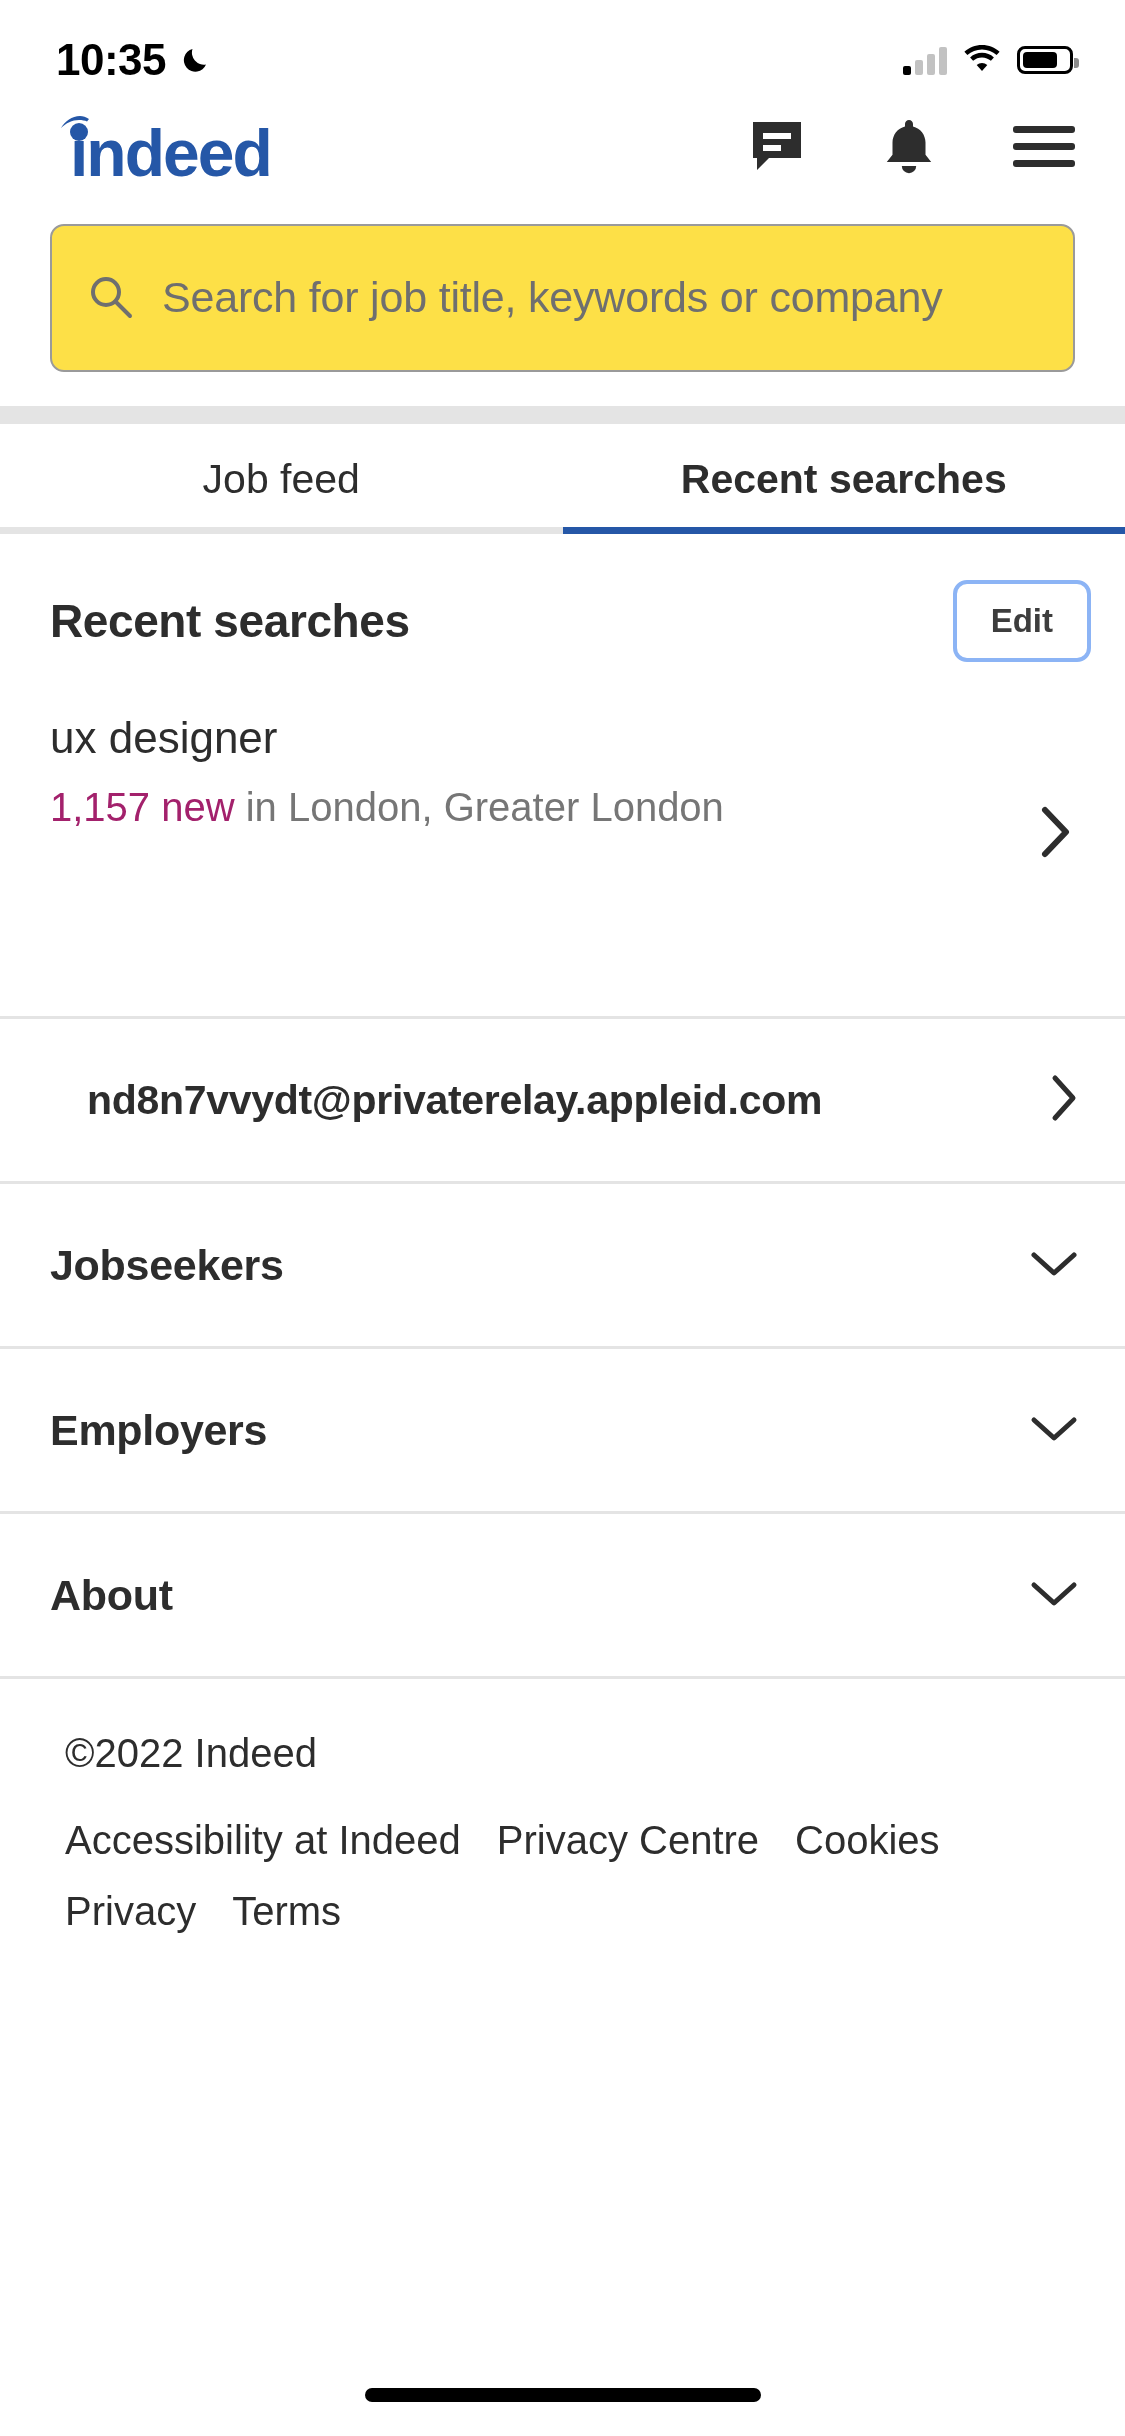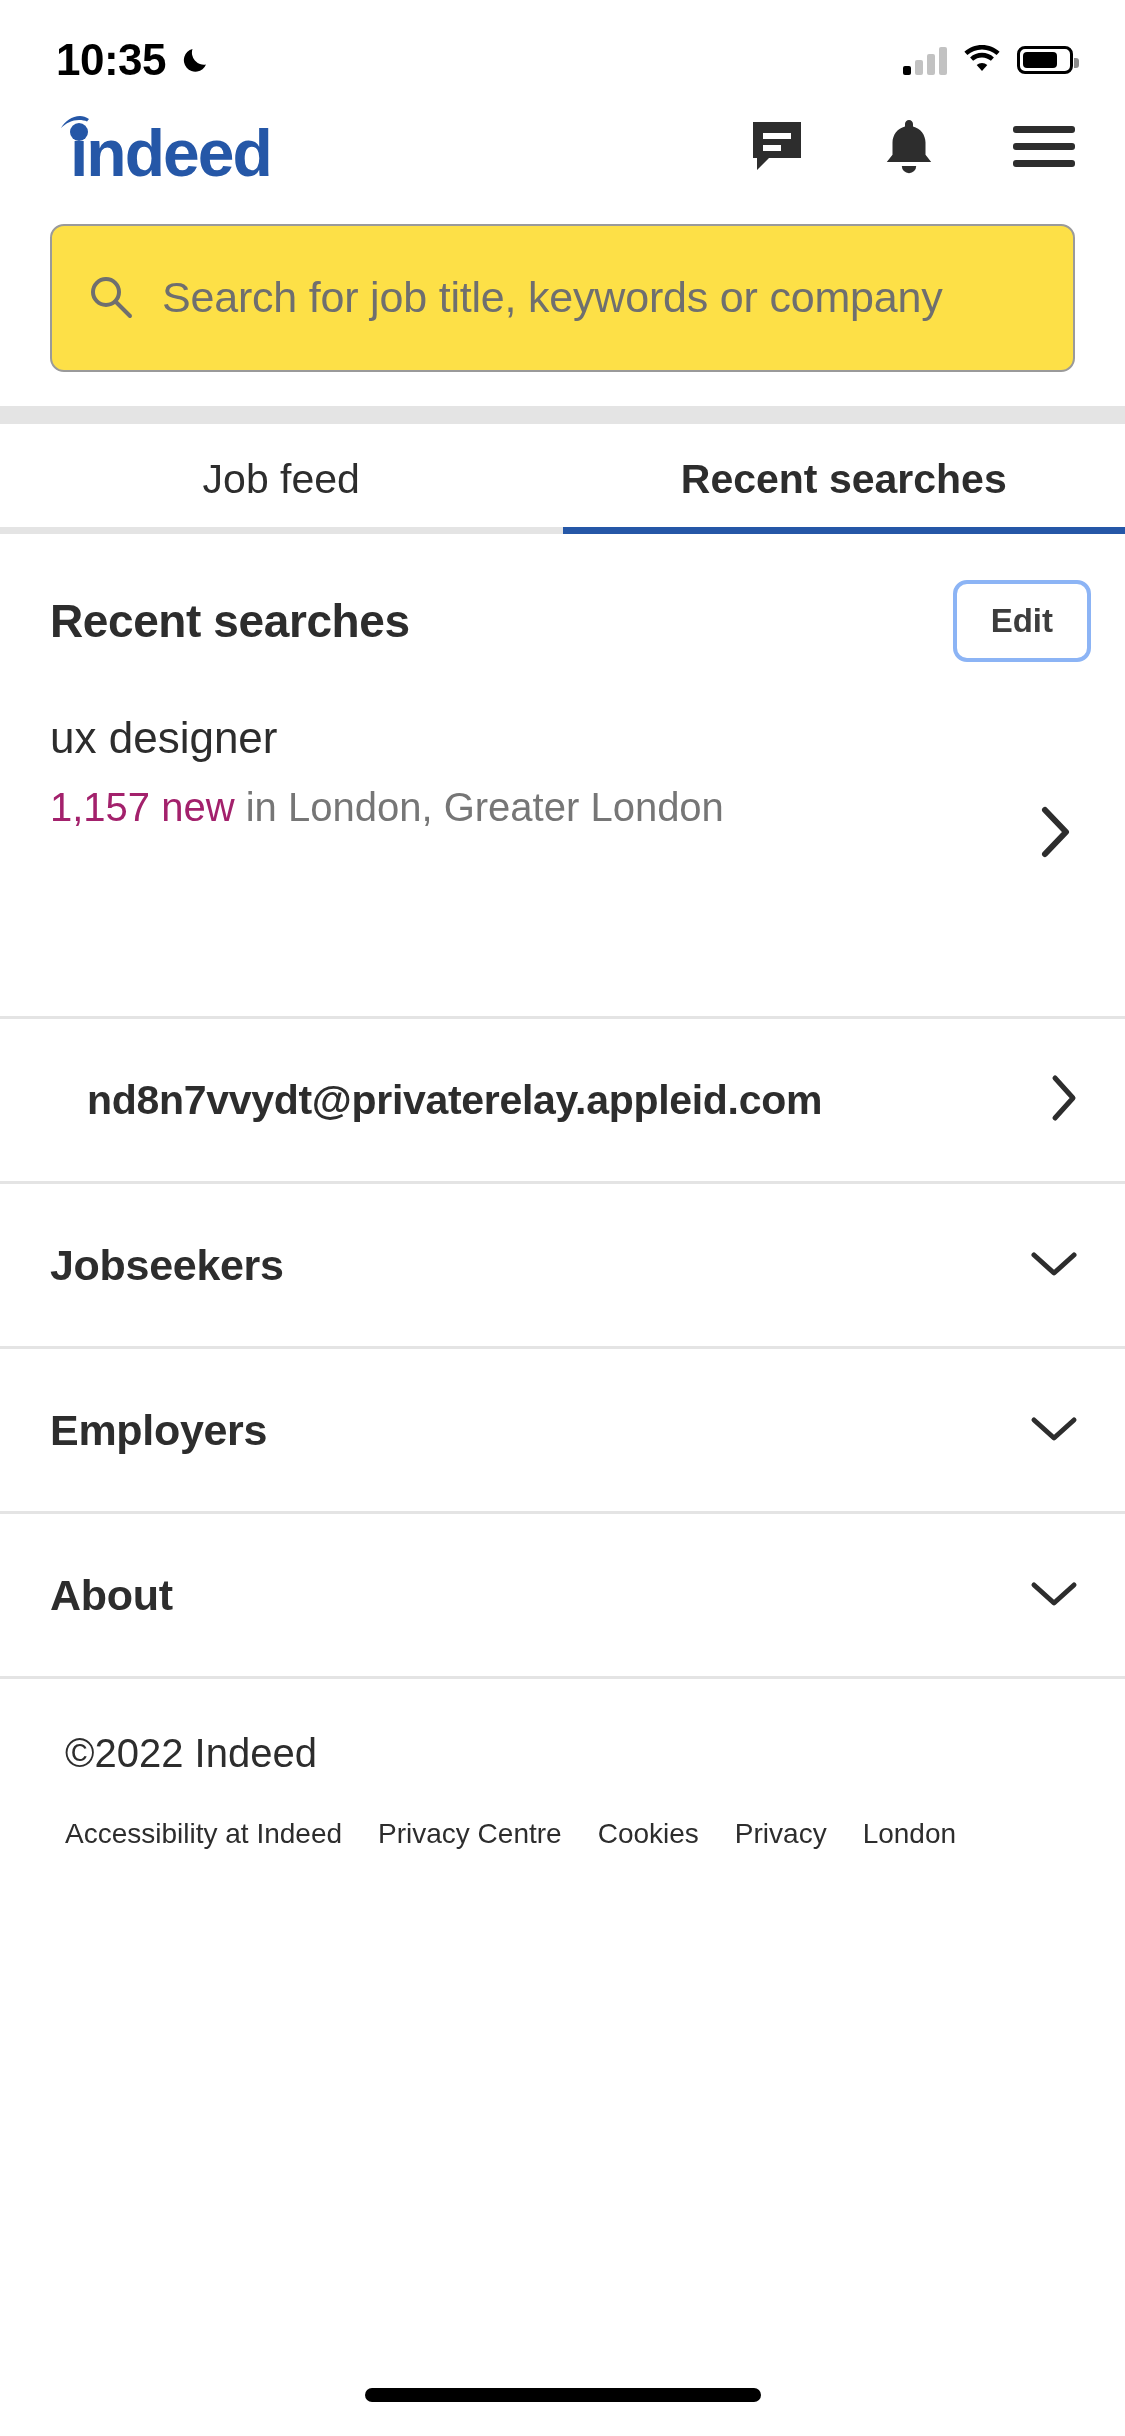"Accessibility at Indeed" .flink { font-size: 28px -> 40px }
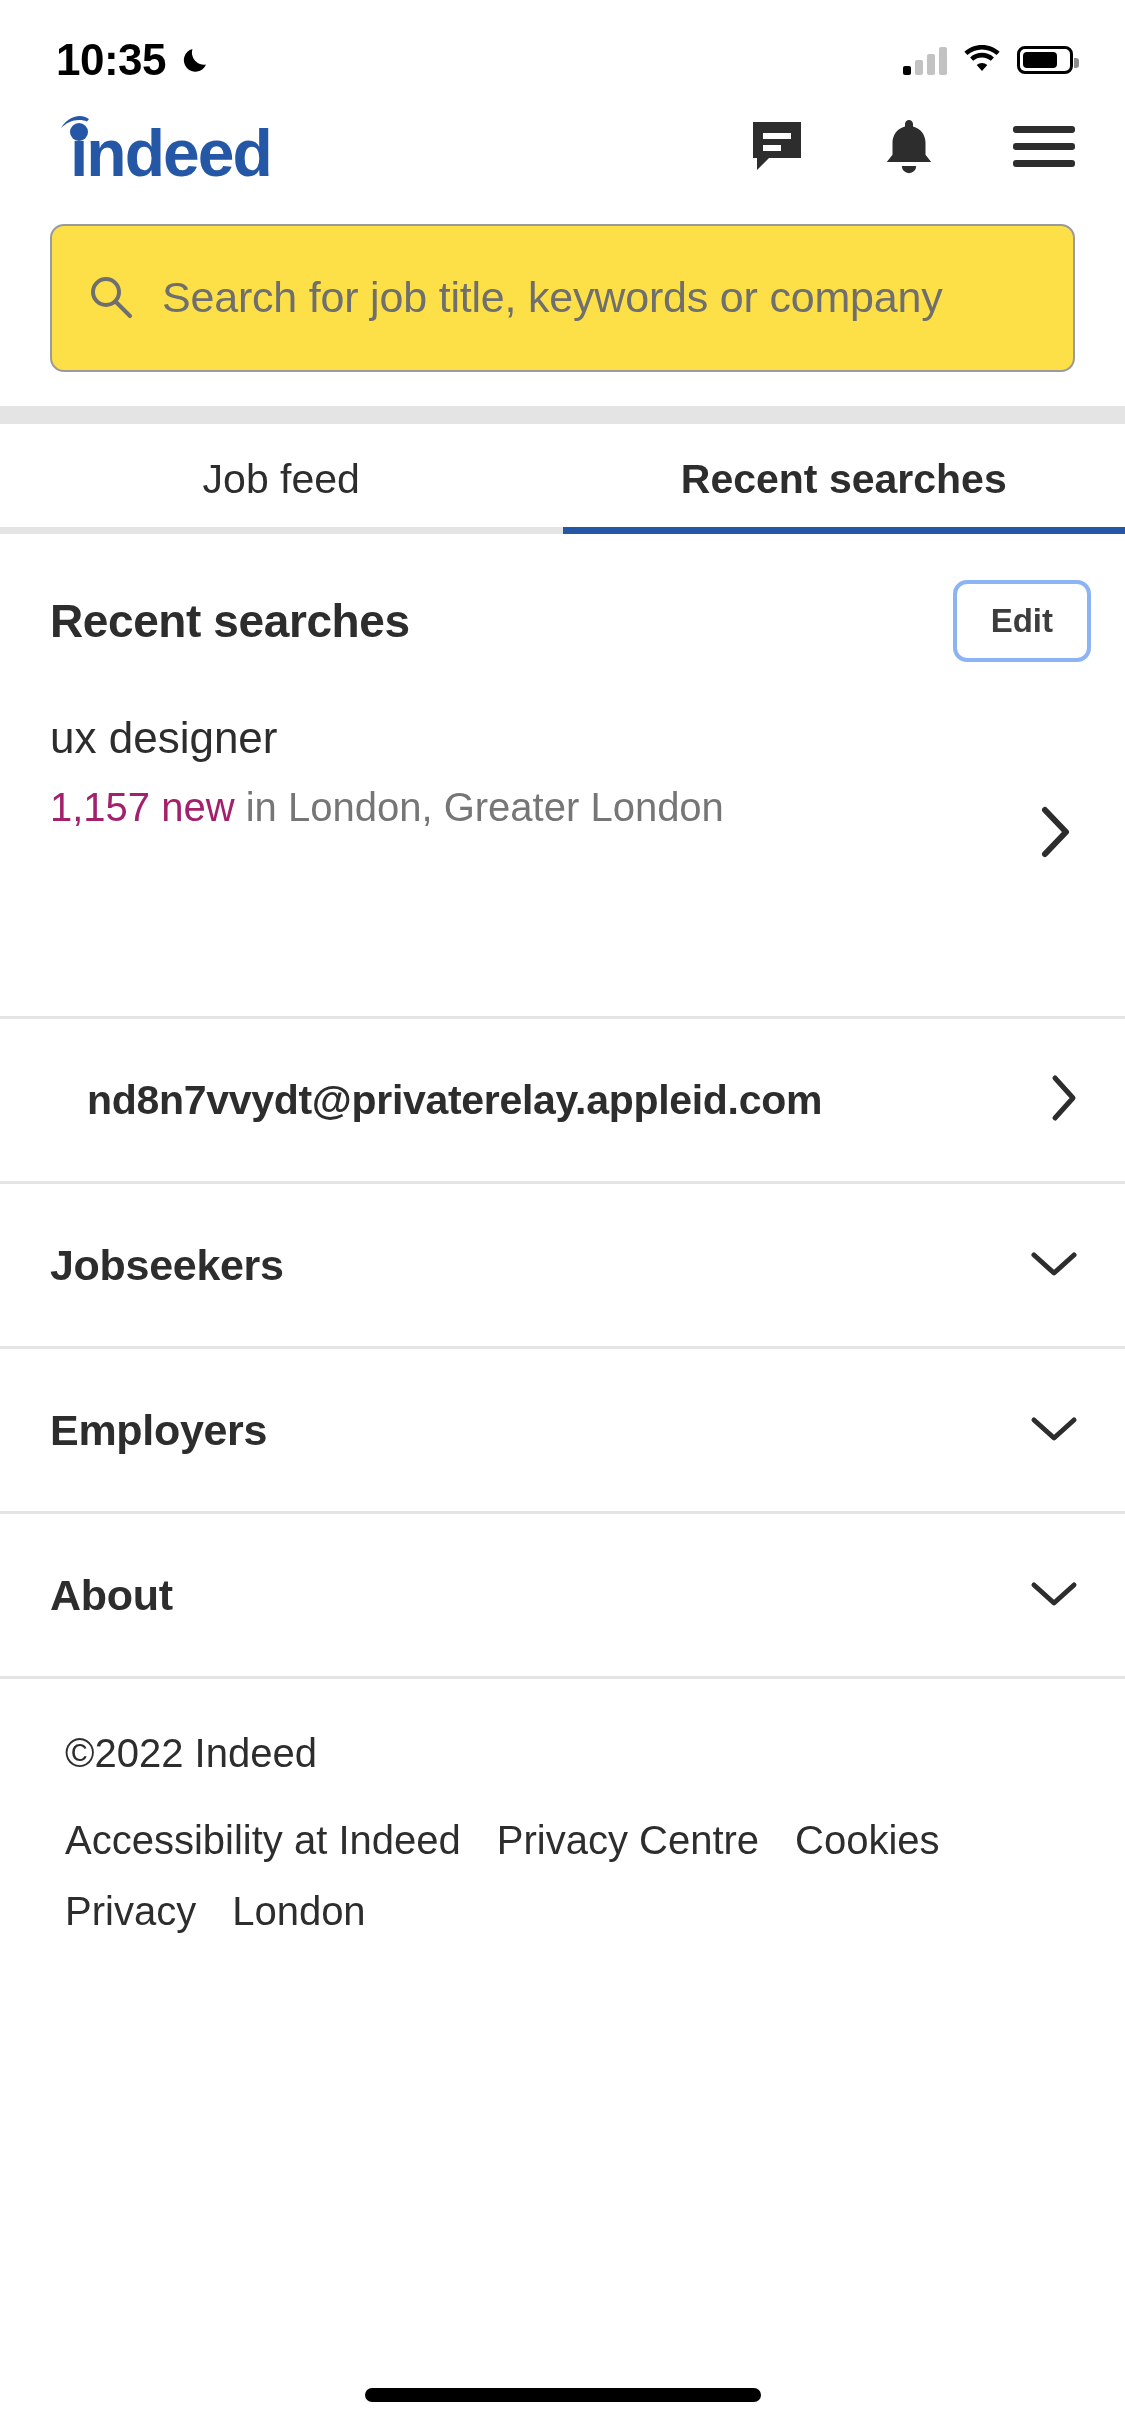"London" a.flink { text: London -> Terms }
